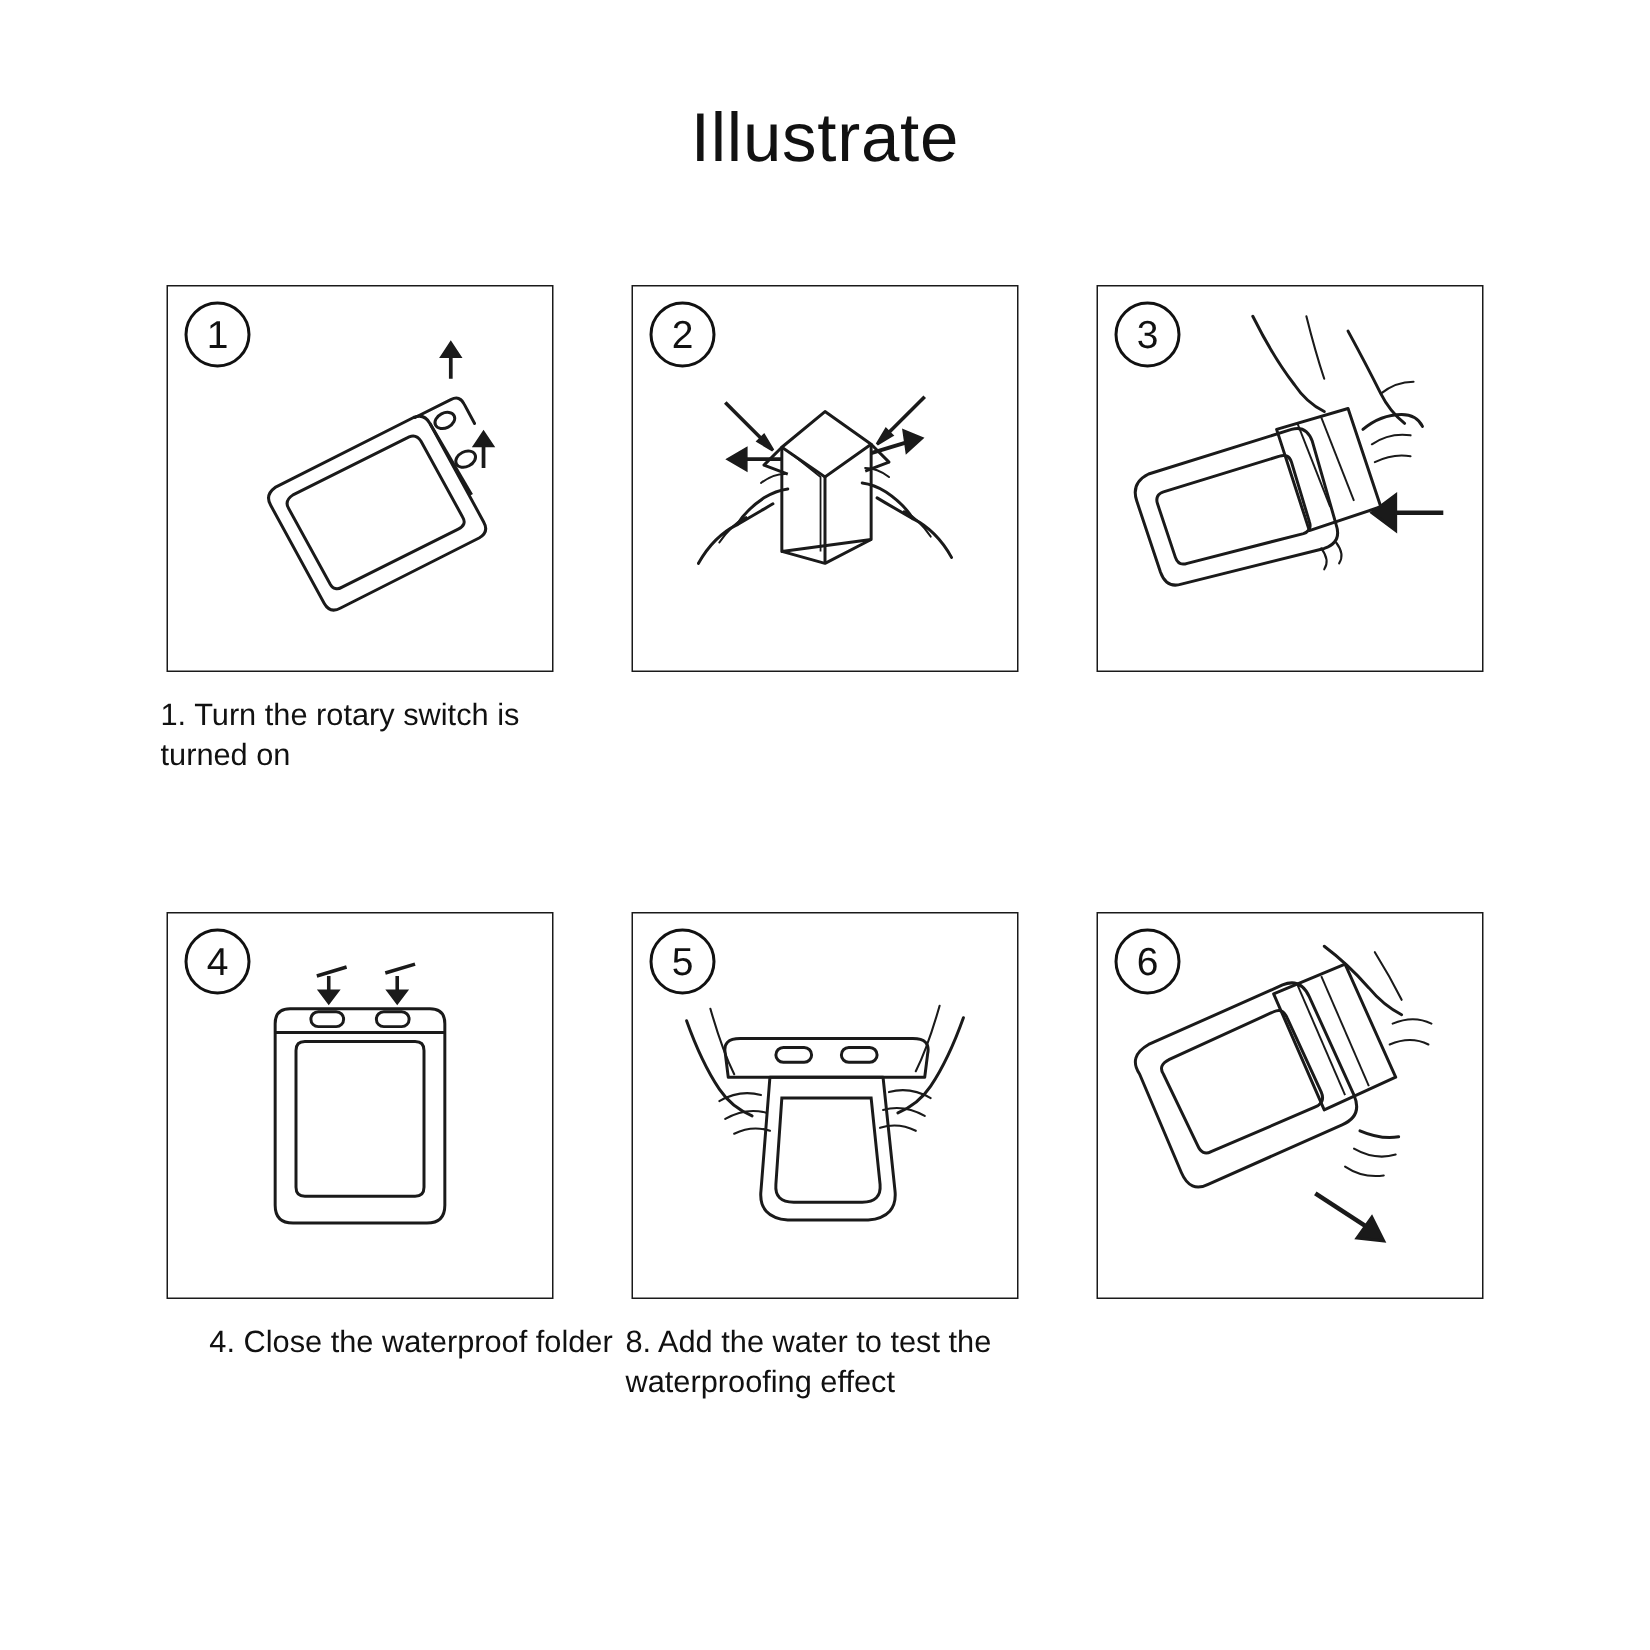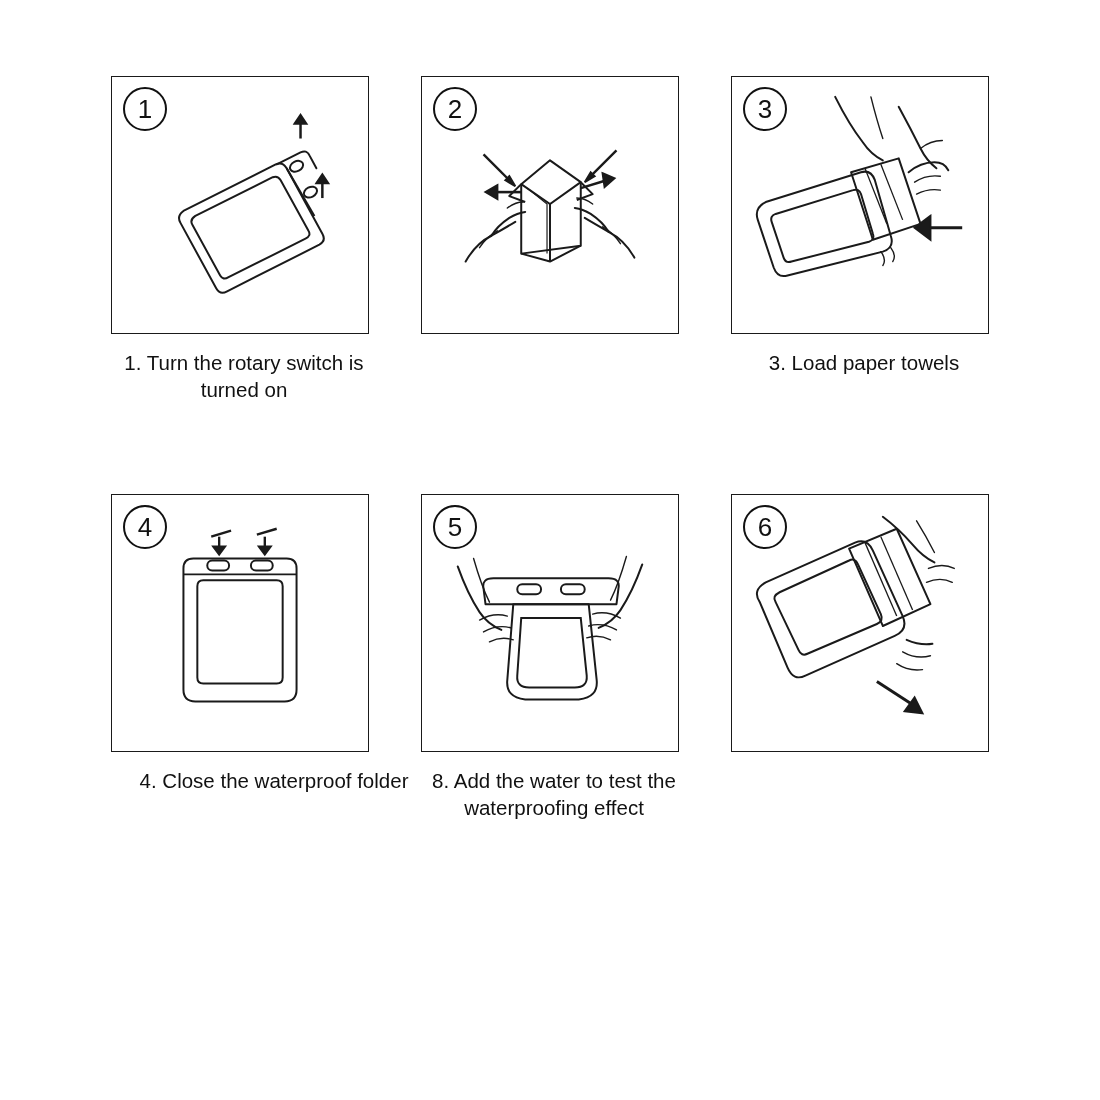"Illustrate" div.title { html: none -> <div>Illustrate</div> }
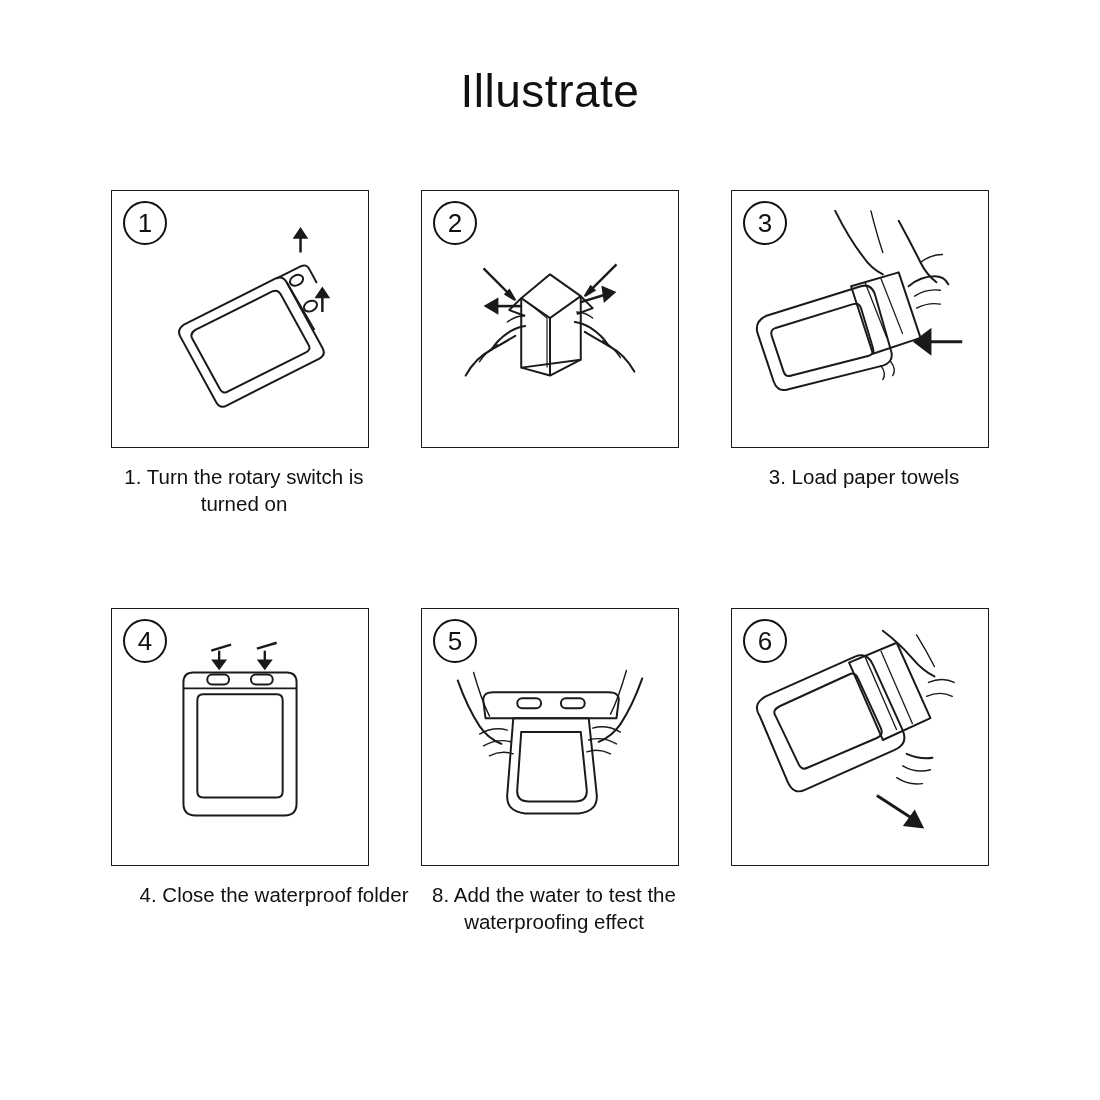"1. Turn the rotary switch" .caption { text-align: center -> left }
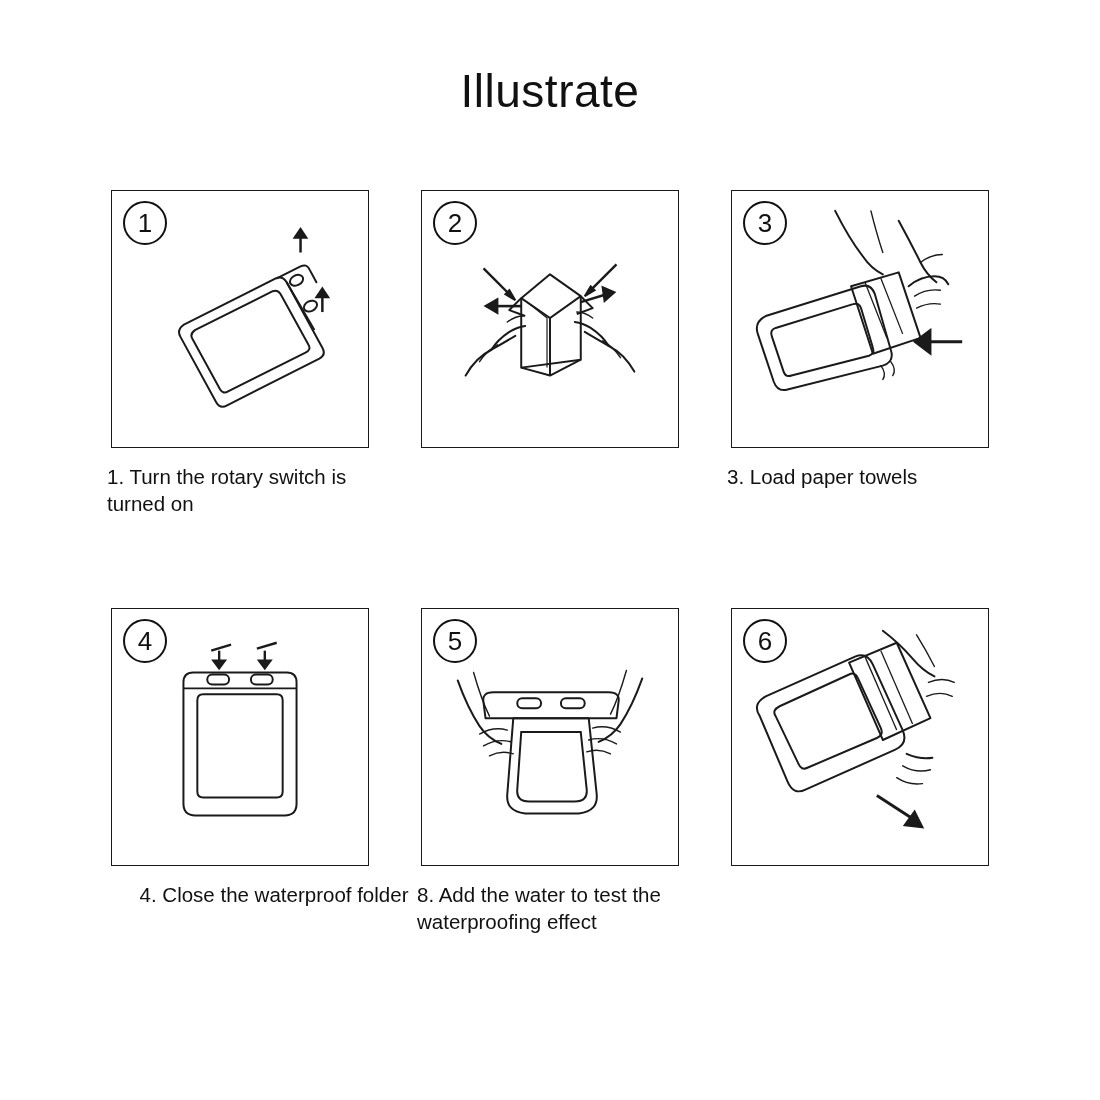"3. Load paper towels" div.caption { html: <div>3. Load paper towels</div> -> none }
